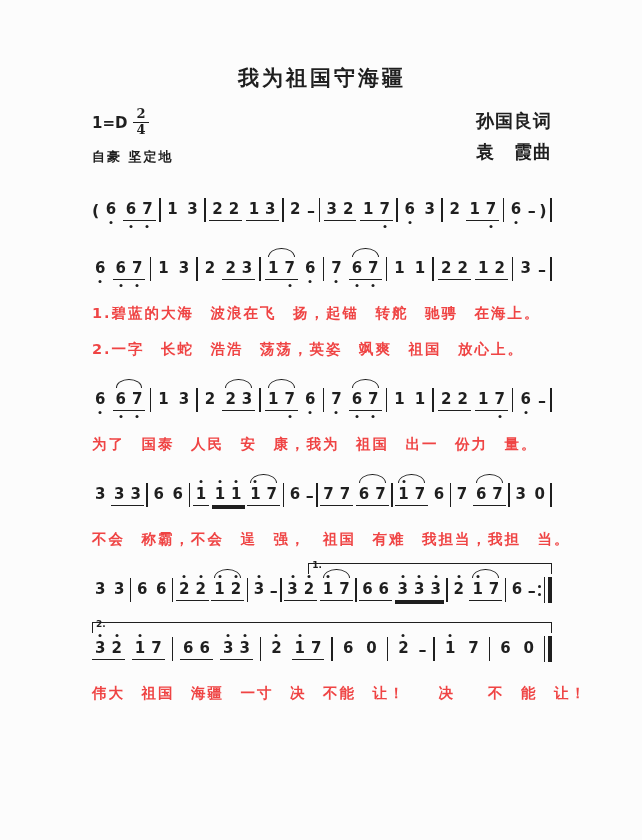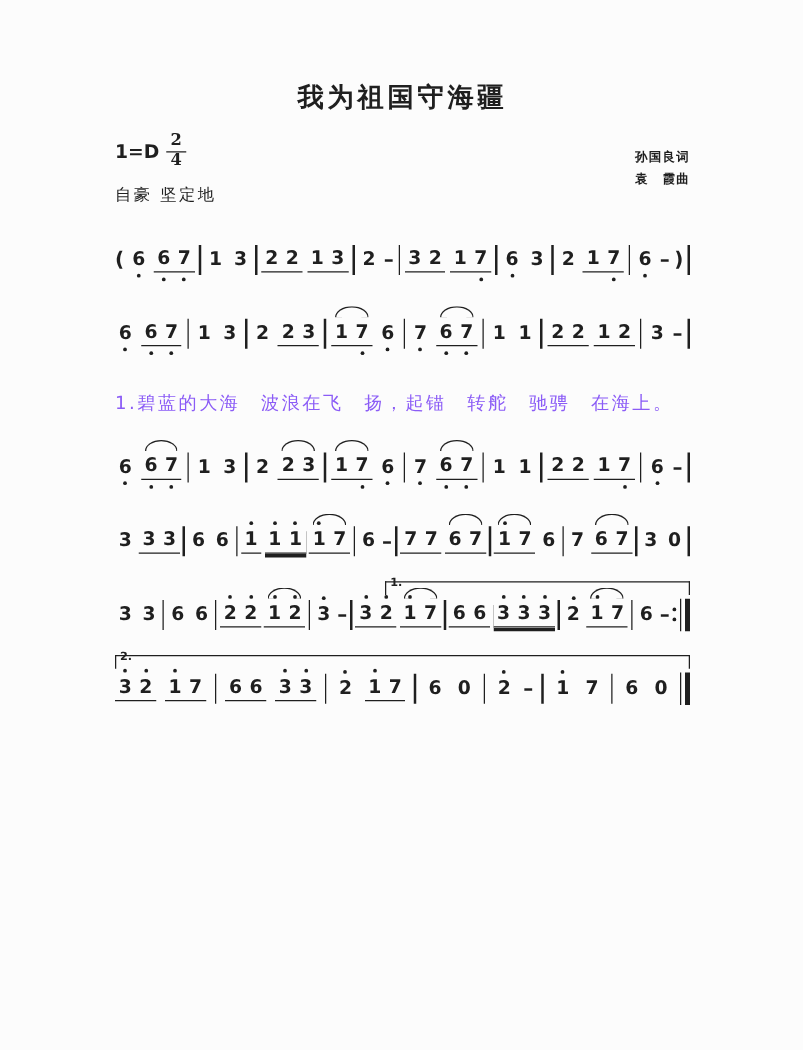"孙国良词" .credits { font-size: 10px -> 18px }
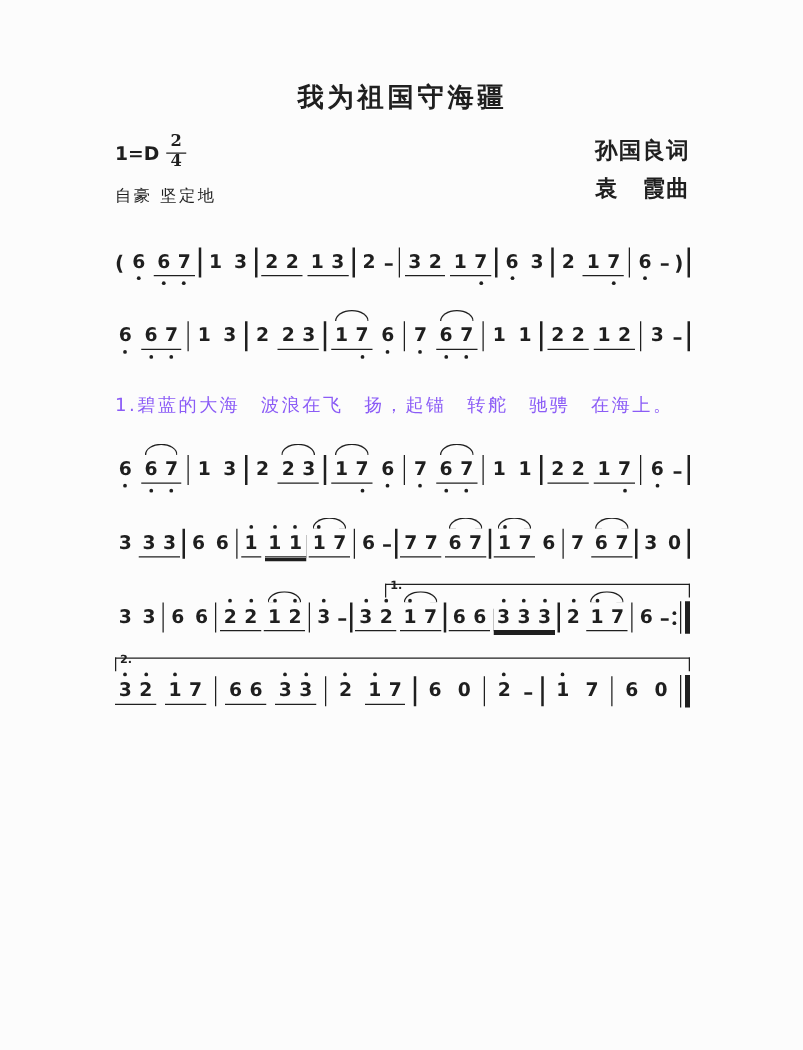"自豪 坚定地" .tempo { font-weight: 400 -> 700 }
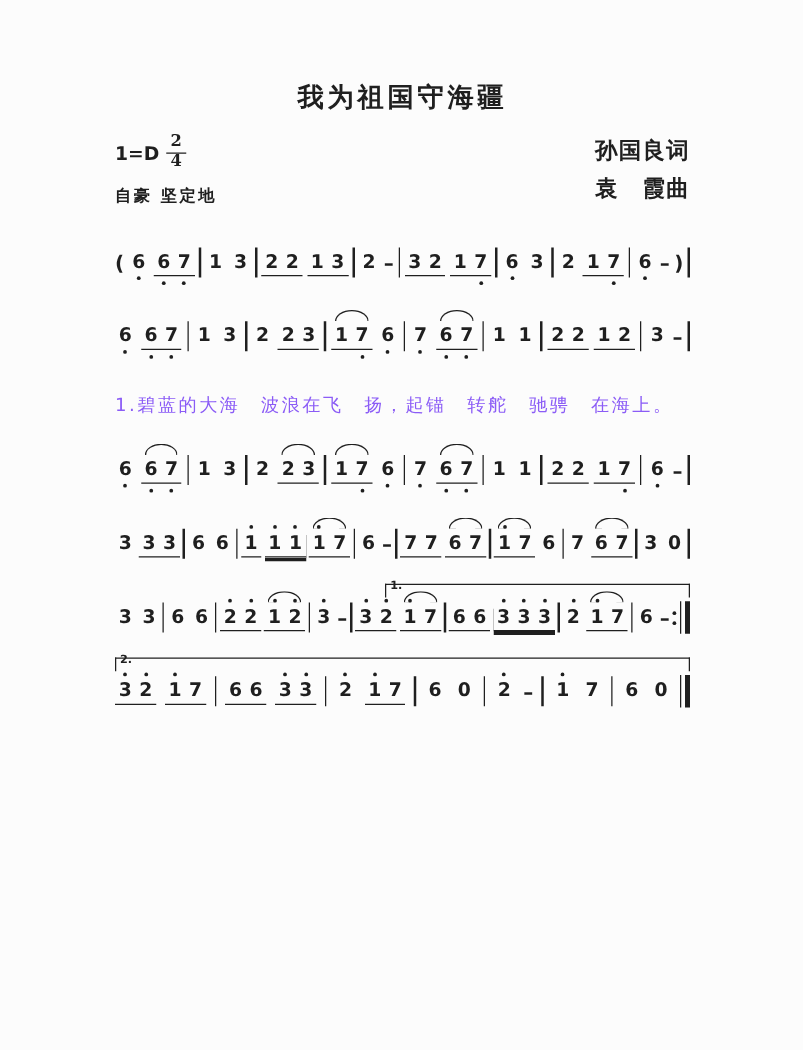"1.碧蓝的大海 波浪在飞 扬，起锚 转舵 驰骋" .lyric { color: #8b5cf6 -> #ef4444; font-weight: 400 -> 700; margin-top: 22px -> 10px }
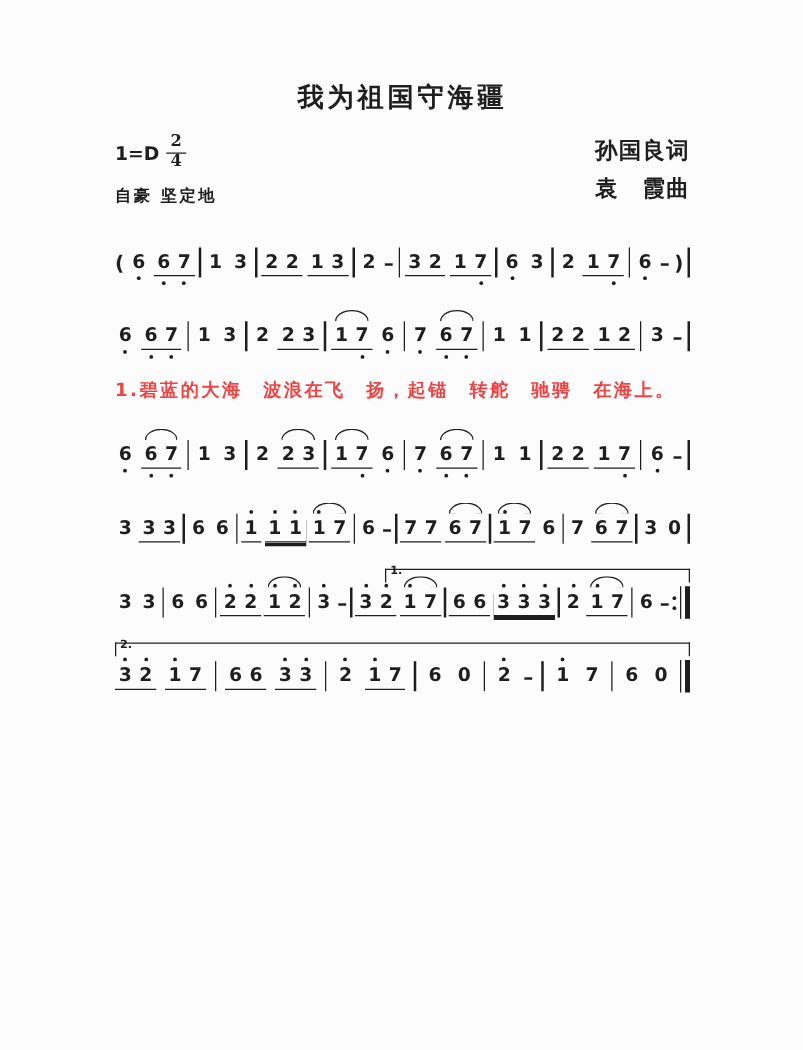"2.一字 长蛇 浩浩 荡荡，英姿 飒爽" div.lyric { html: none -> <div>2.一字 长蛇 浩浩 荡荡，英姿 飒爽 祖国 放心上。</div> }
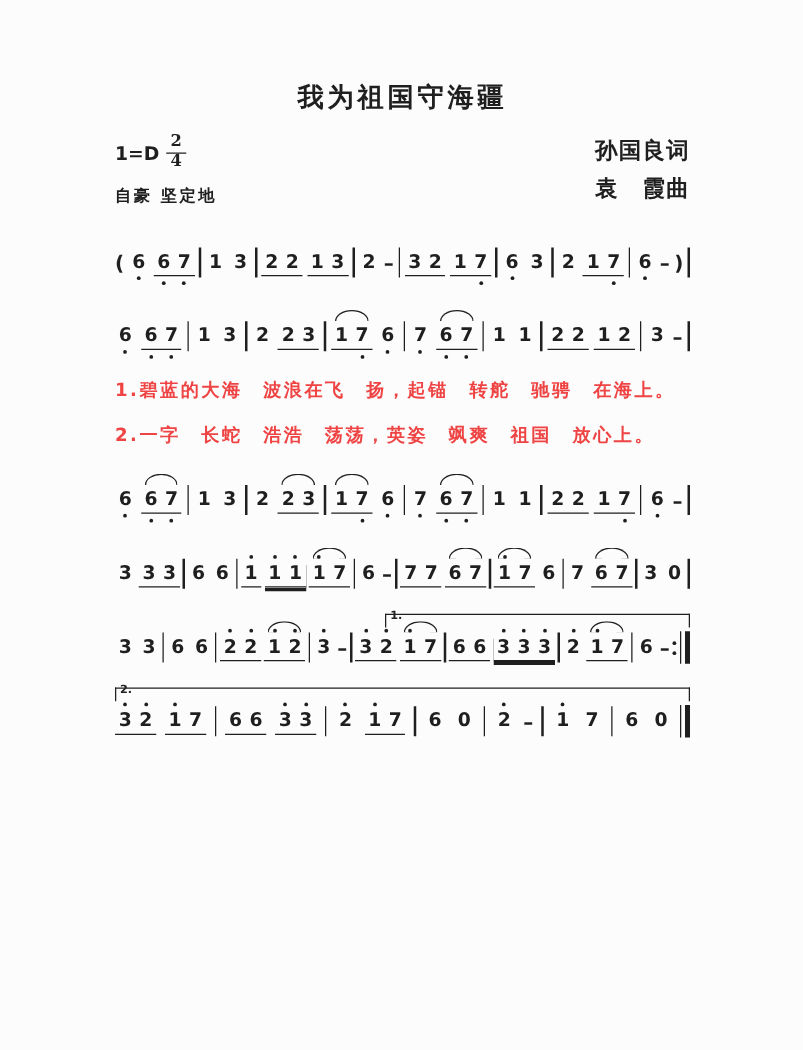"为了 国泰 人民 安 康，我为" div.lyric { html: none -> <div>为了 国泰 人民 安 康，我为 祖国 出一 份力 量。</div> }
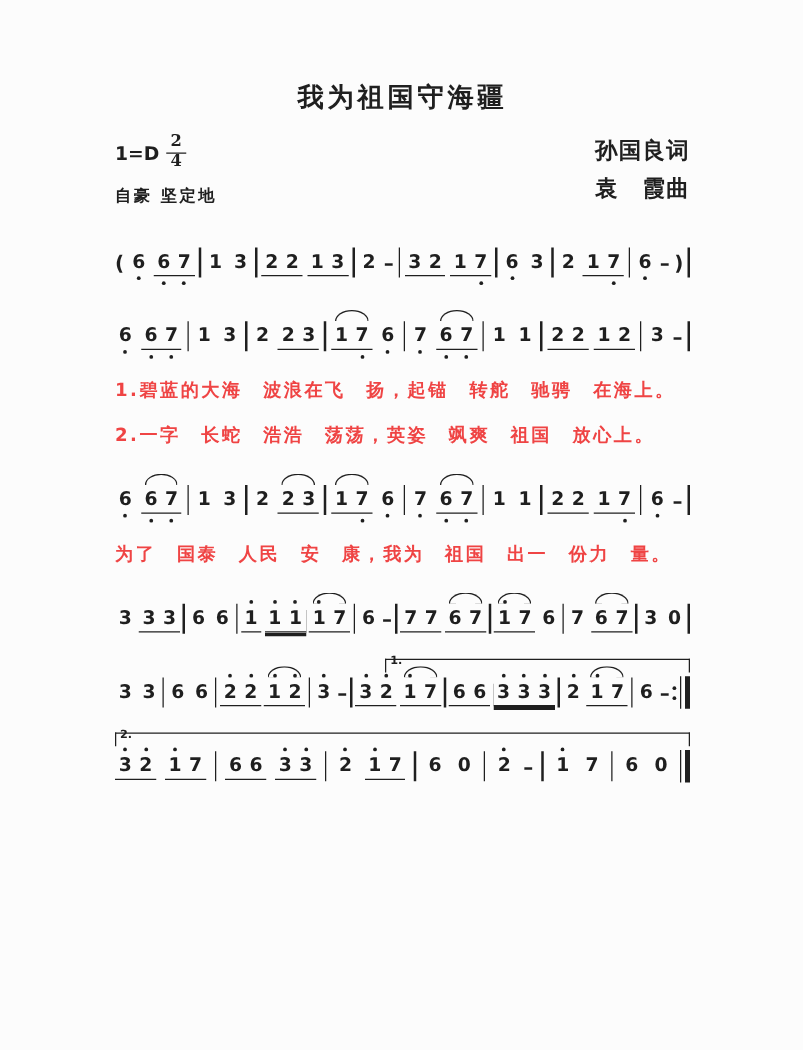"不会 称霸，不会 逞 强， 祖国" div.lyric { html: none -> <div>不会 称霸，不会 逞 强， 祖国 有难 我担当，我担 当。</div> }
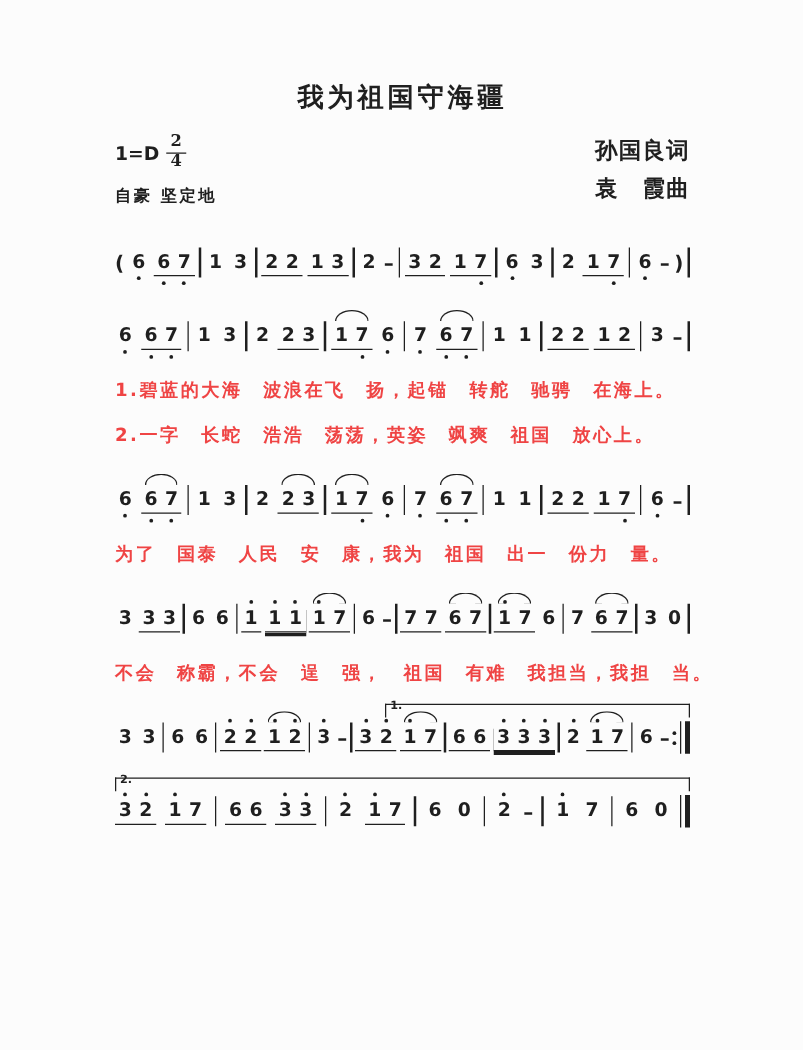"伟大 祖国 海疆 一寸 决" div.lyric { html: none -> <div>伟大 祖国 海疆 一寸 决 不能 让！ 决 不 能 让！</div> }
